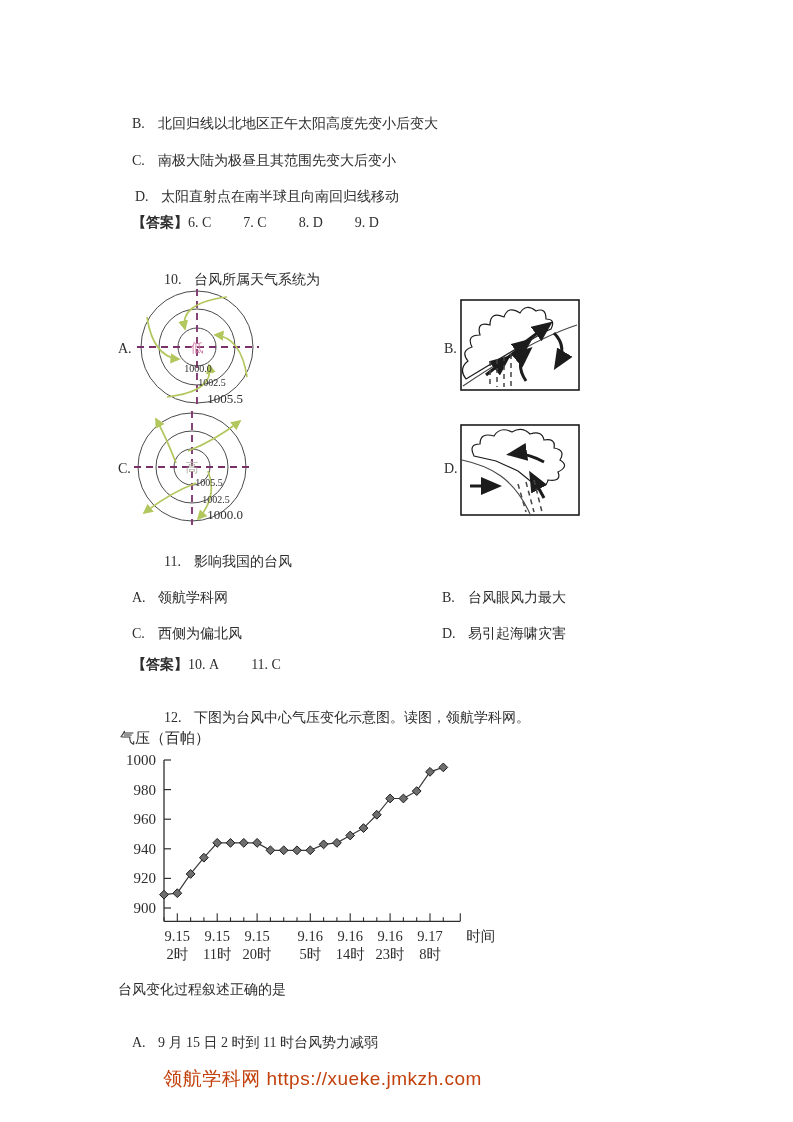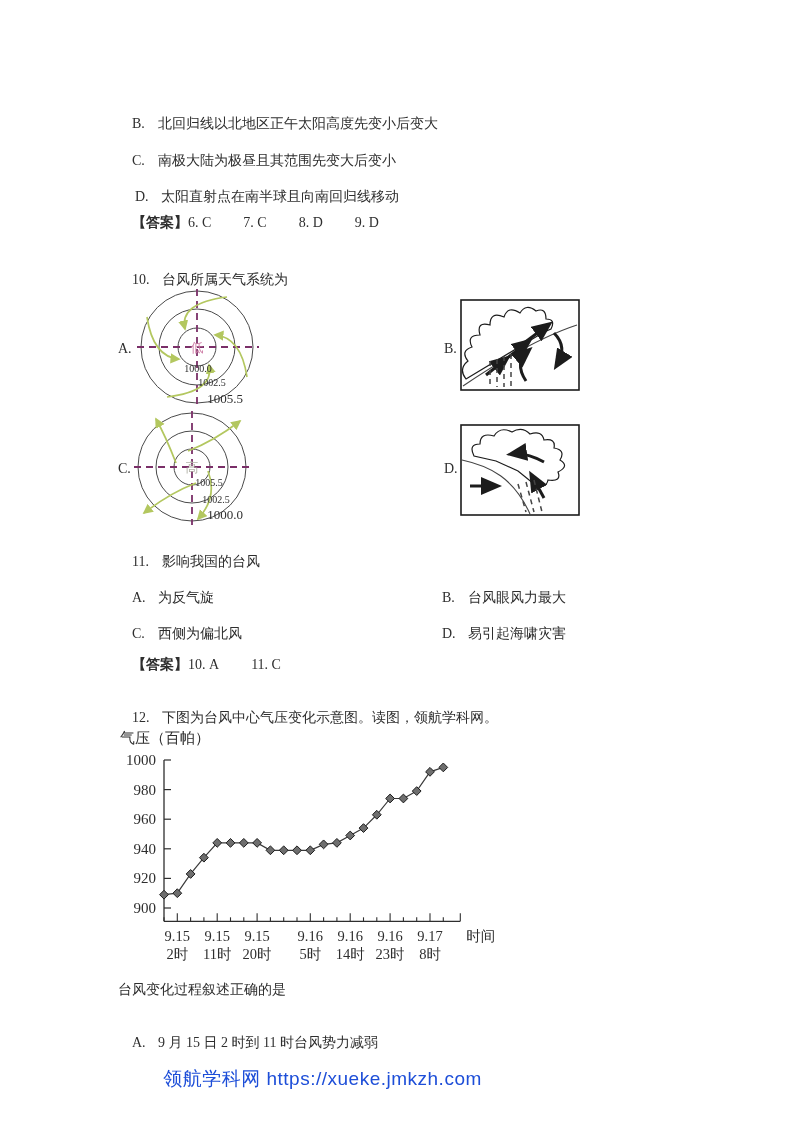"10." .qnum { margin-left: none -> 32px }
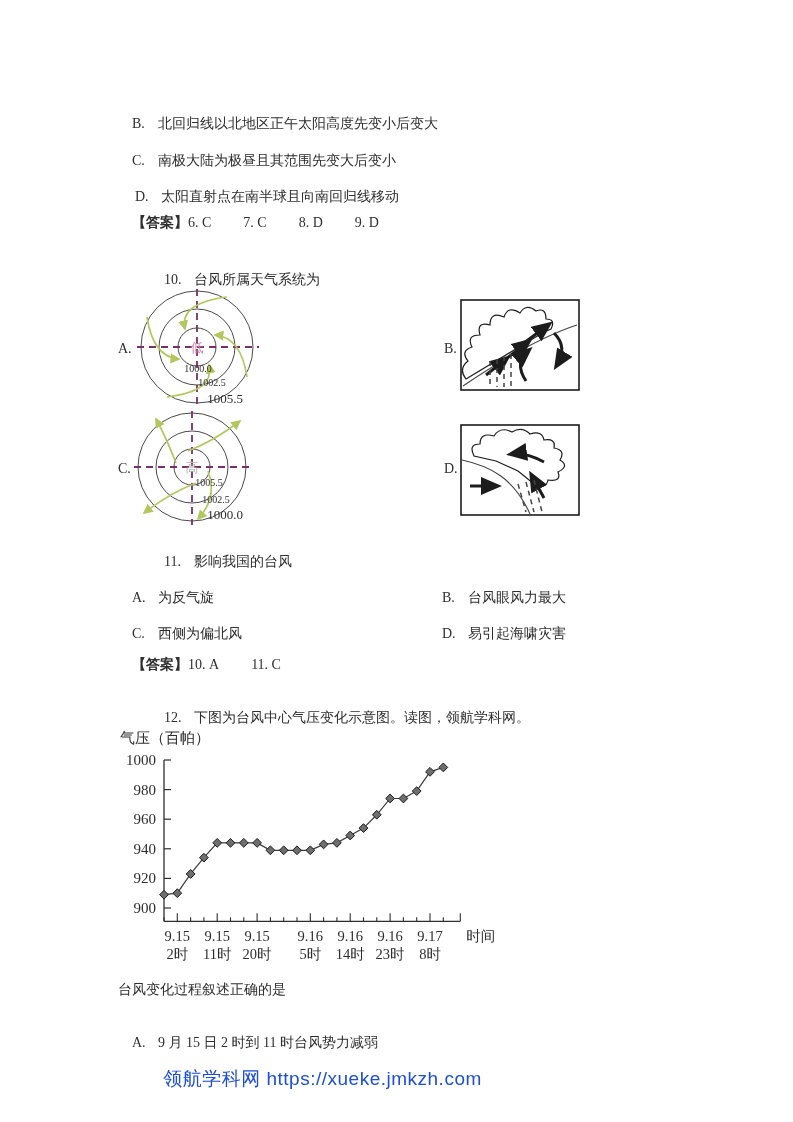"为反气旋" span { text: 为反气旋 -> 领航学科网 }
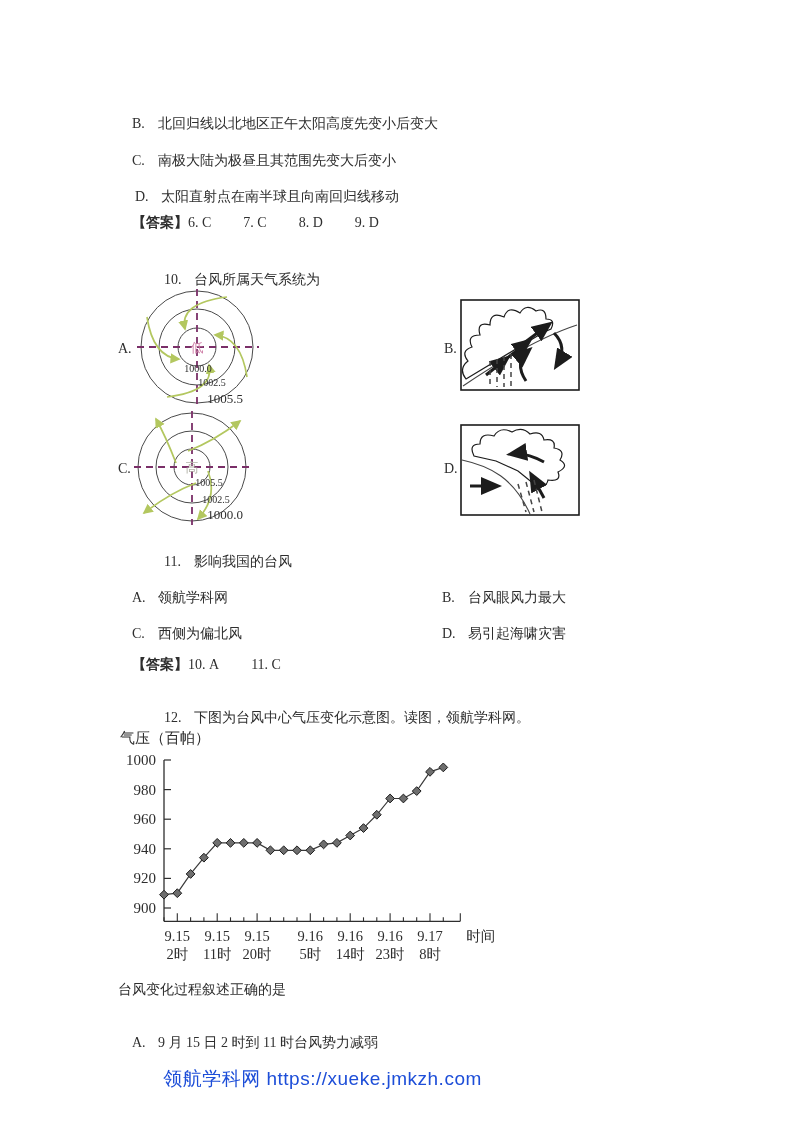"领航学科网 https://xueke.jmkzh.com" .footer { color: #1d4ed8 -> #c2410c }
